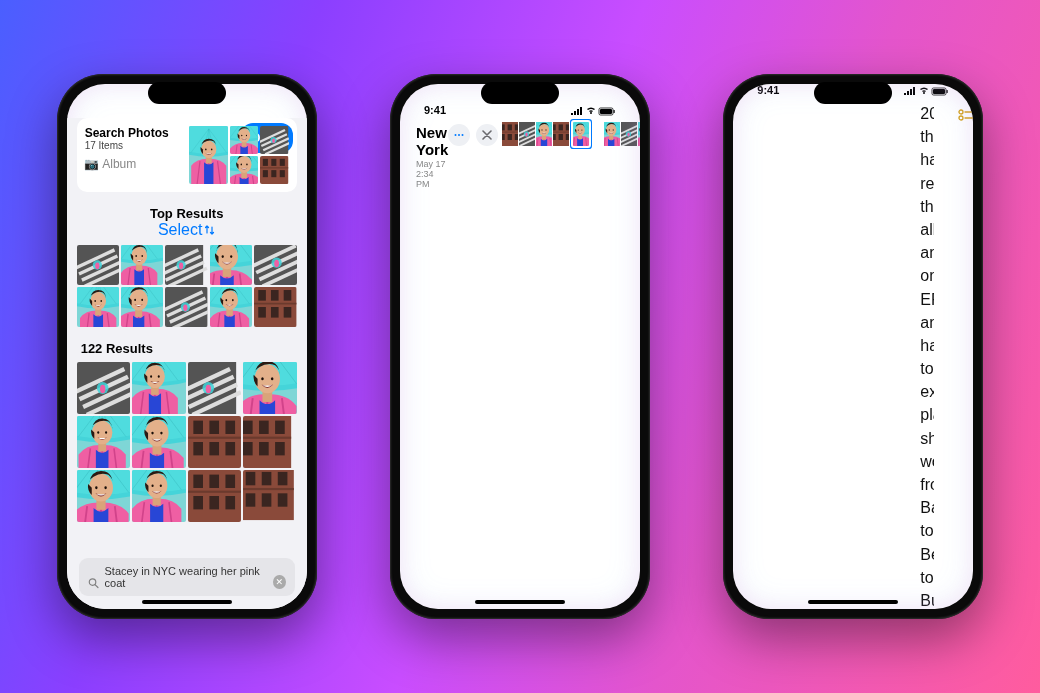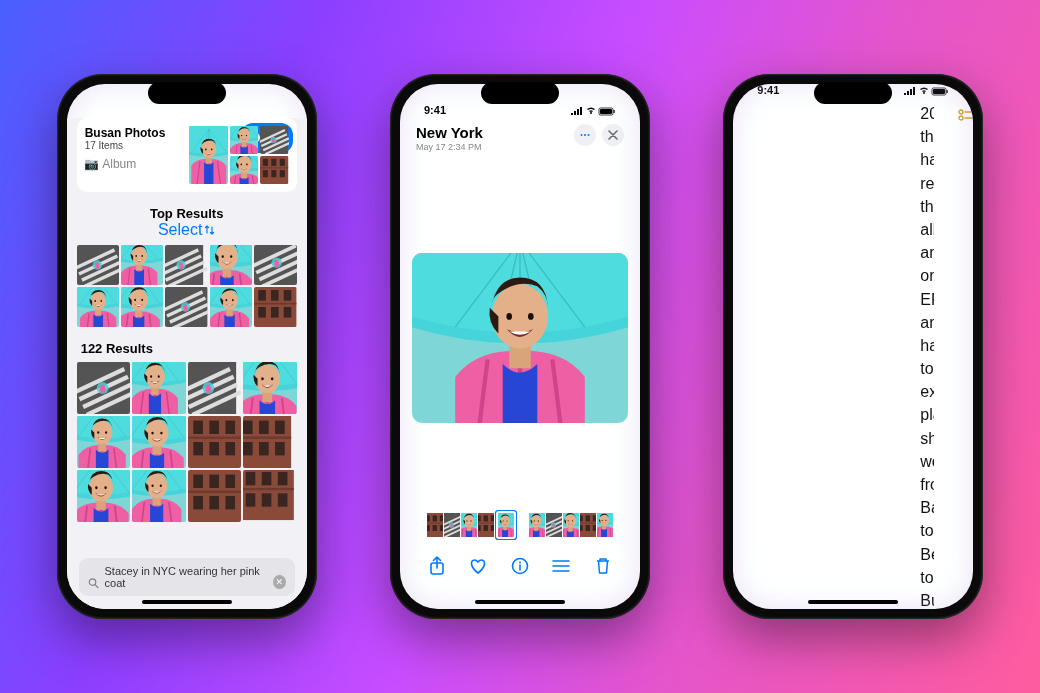"Busan Photos" div.name { text: Busan -> Search }
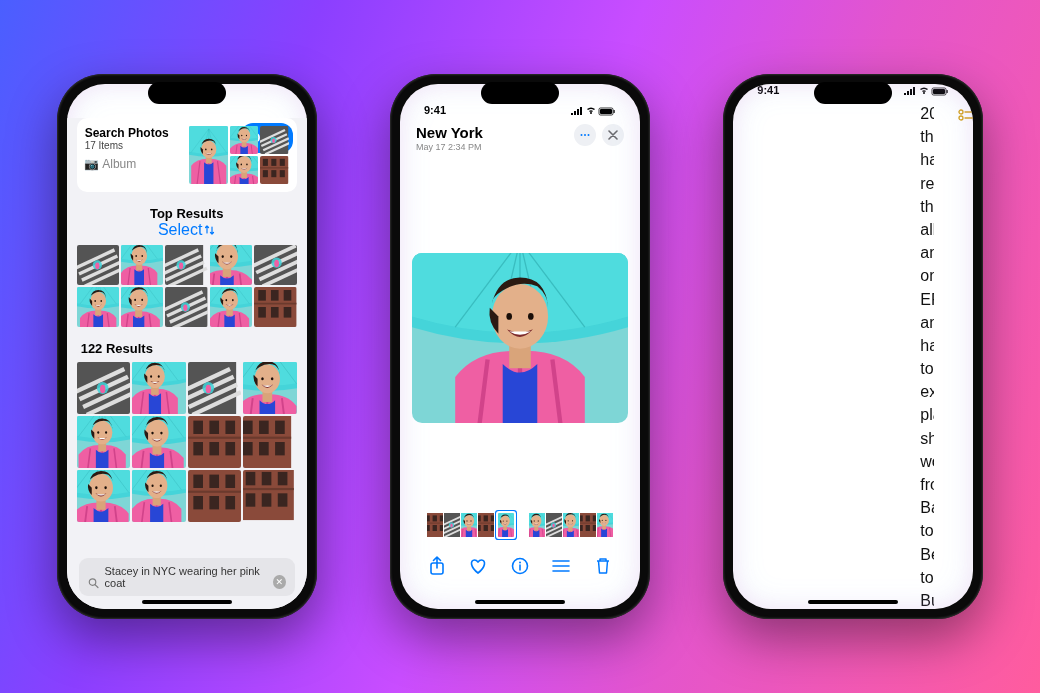"New York" .p2 .content { flex-direction: column -> none }
